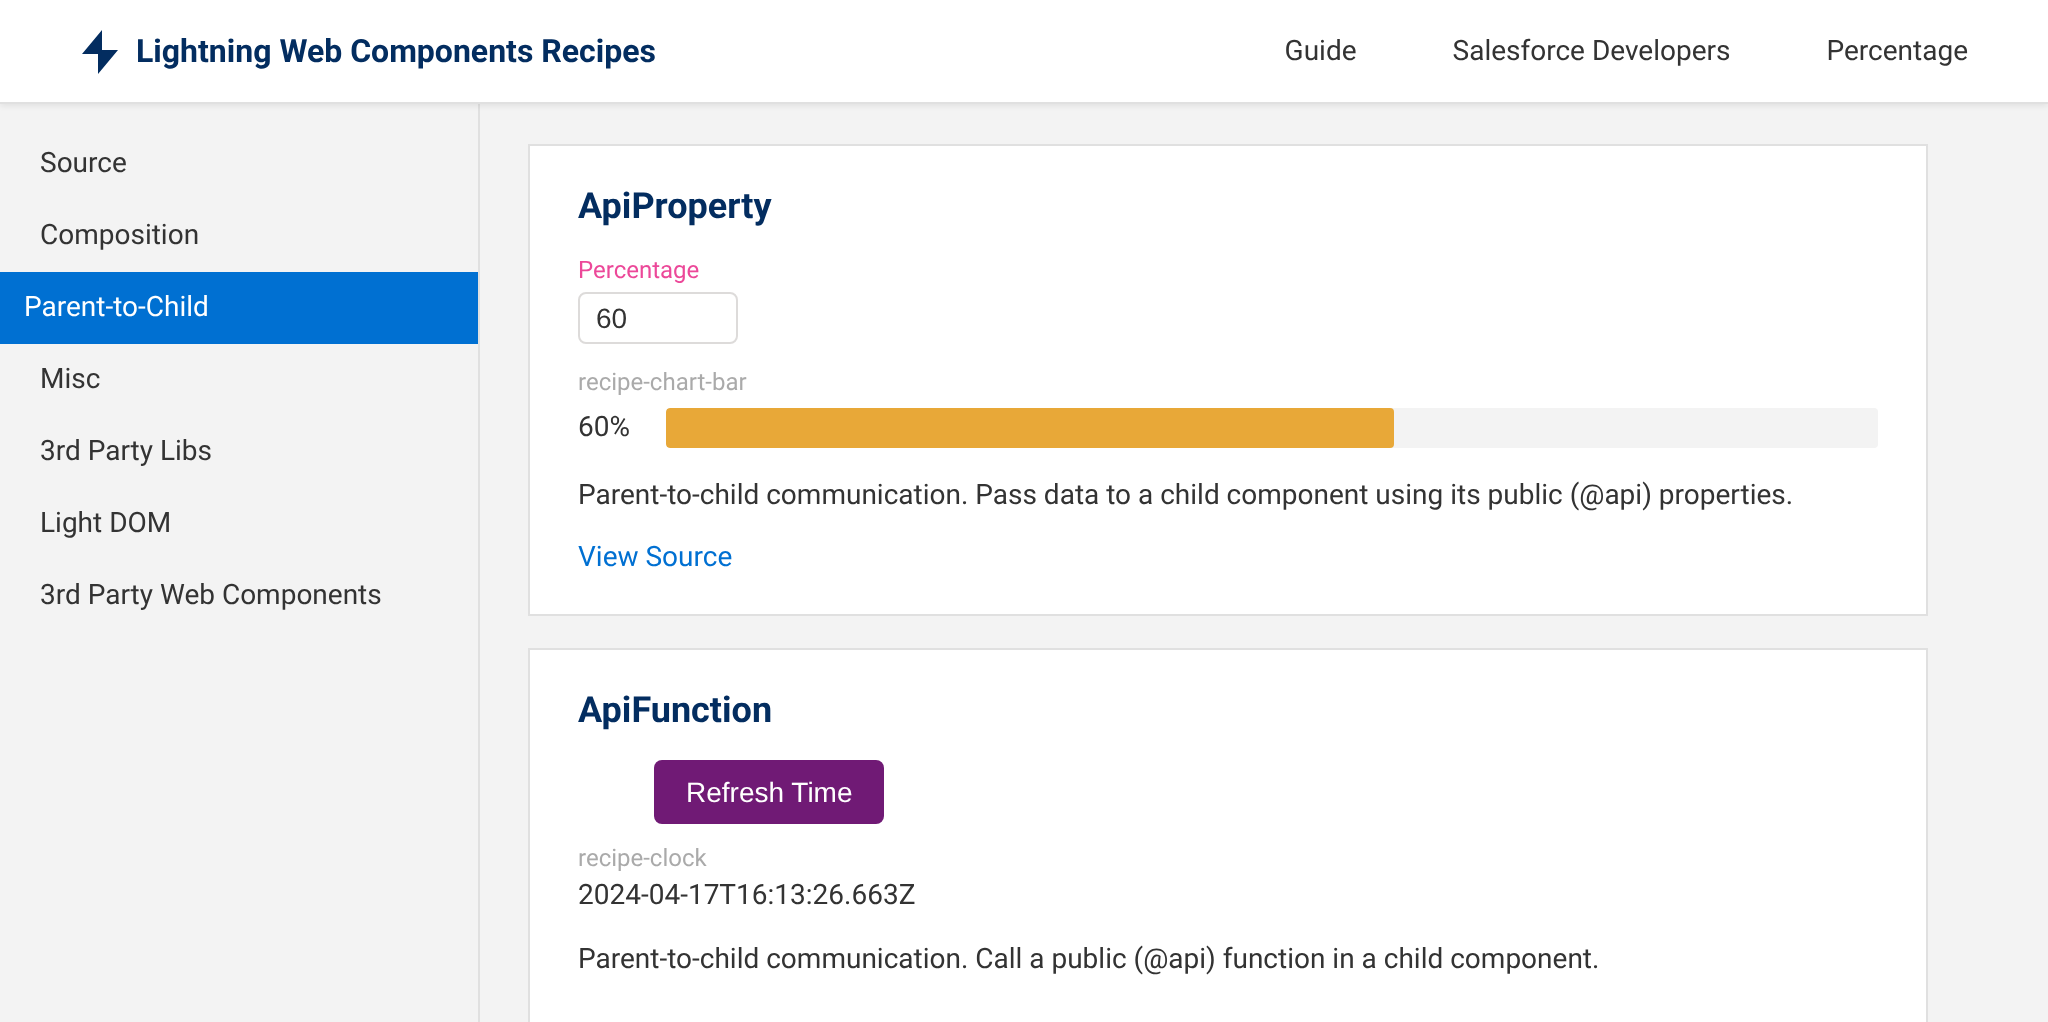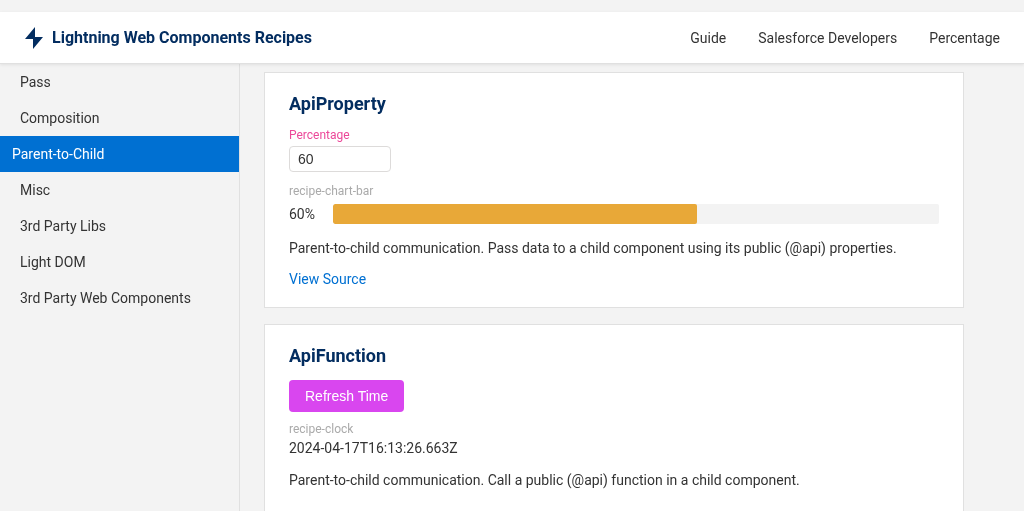"Lightning Web Components Recipes" .header { padding: 0 24px -> 0 40px; top: 12px -> 0 }
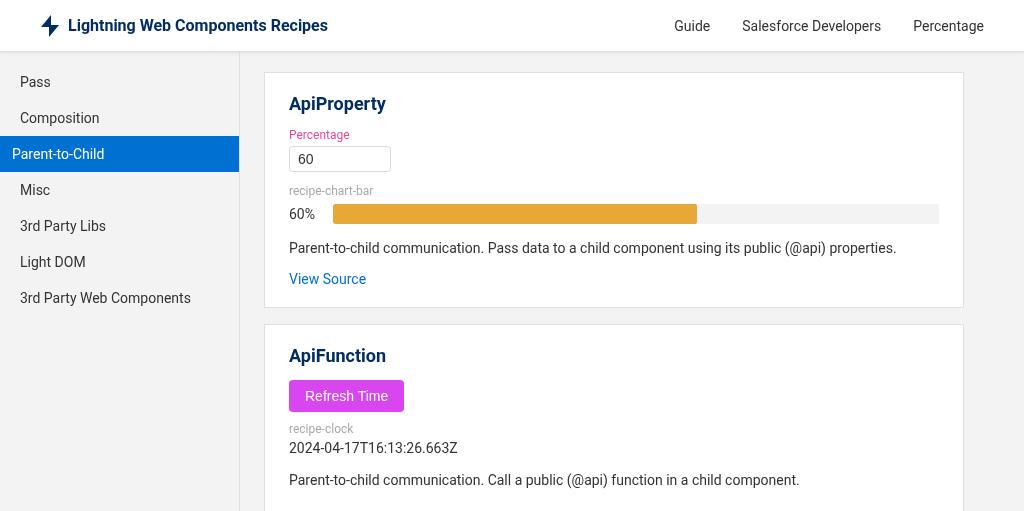"Guide" .header-nav { gap: 32px -> 48px }
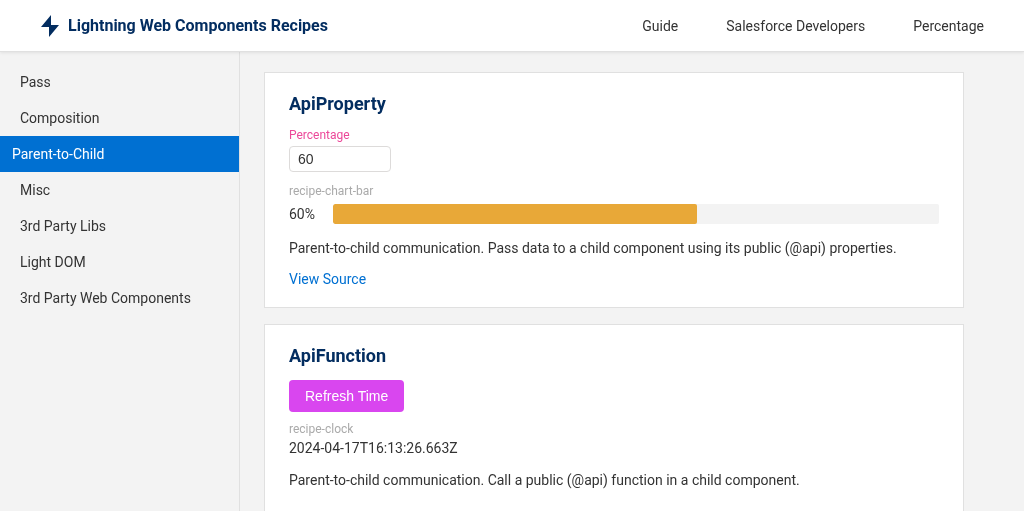"Pass" div.sidebar-item { text: Pass -> Source }
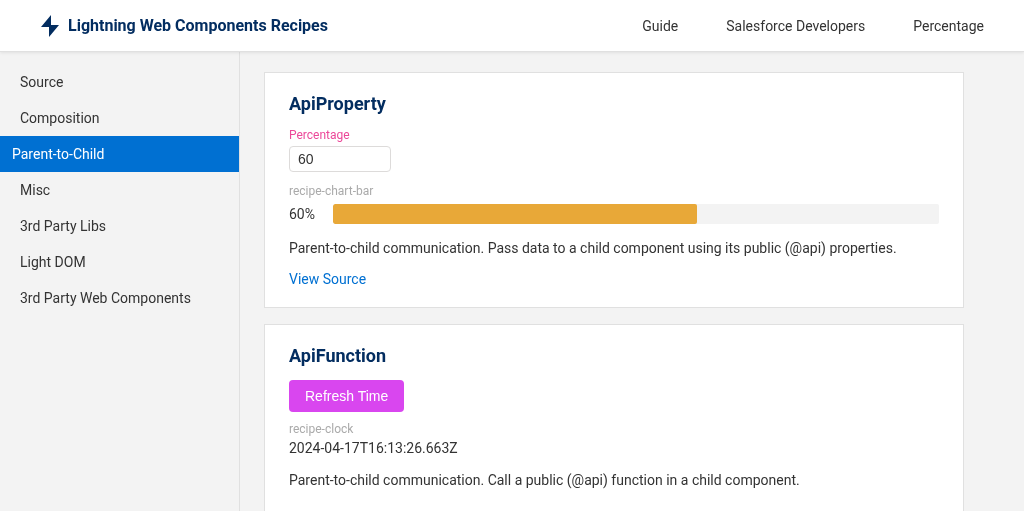"60" .percentage-input { width: 102px -> 80px }
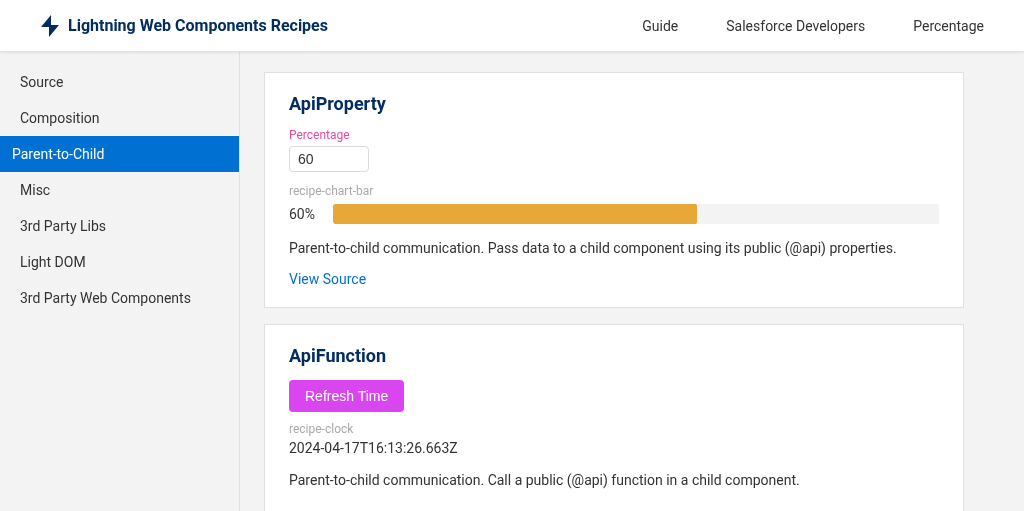"Refresh Time" .refresh-btn { background: #d946ef -> #701a75; margin-left: none -> 38px }
